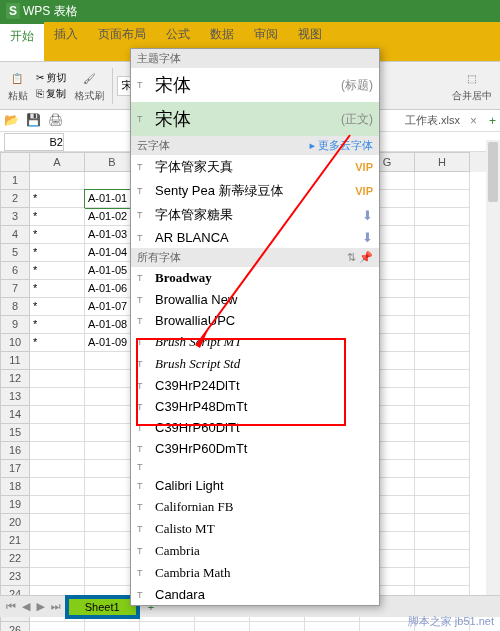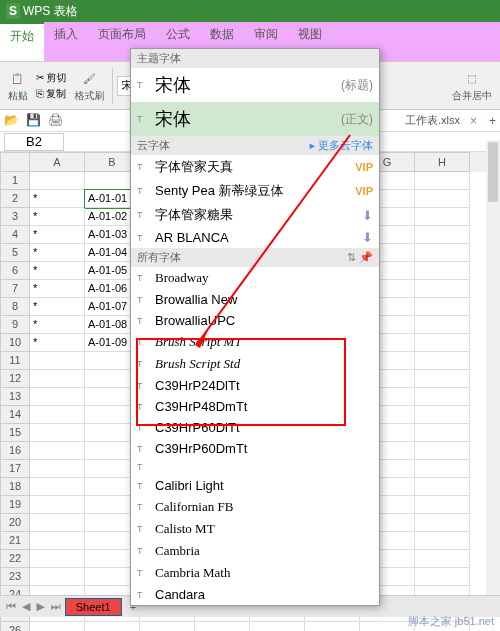"开始" .ribbon-tabs { background: #f0abfc -> #eab308 }
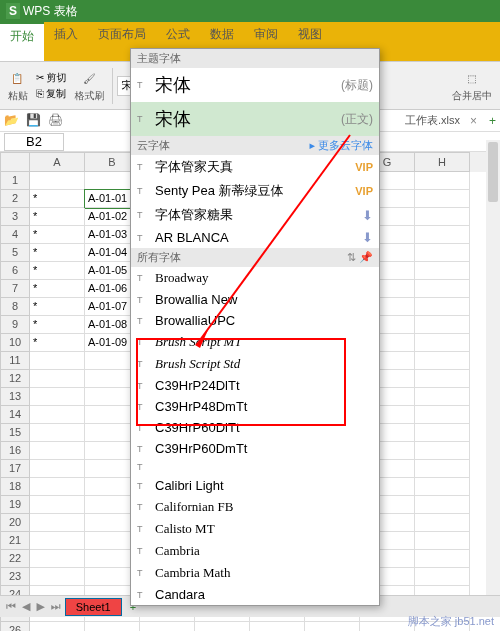"B2" .cellref input { font-size: 13px -> 11px; text-align: center -> right }
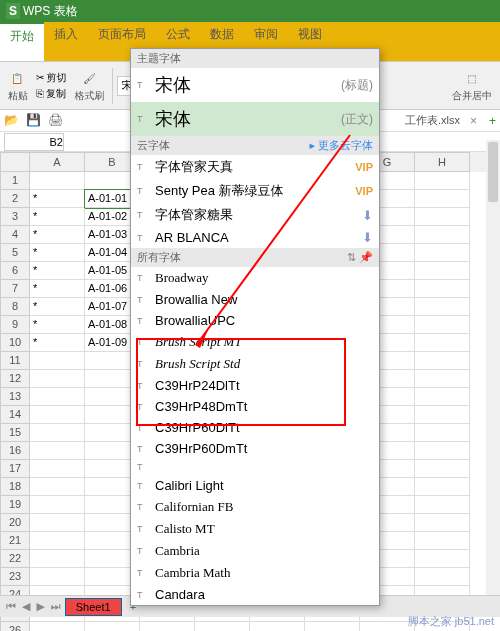"Broadway" span.fn { font-weight: normal -> bold }
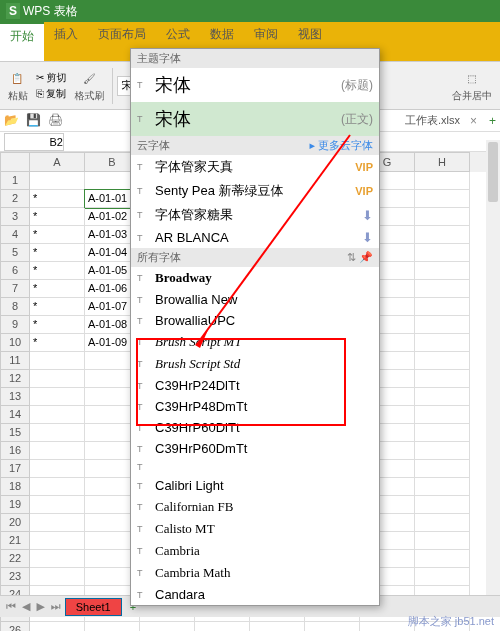"Sheet1" .sheettabs .tab { background: #ef4444 -> #84cc16; border: 1px solid #0369a1 -> 4px solid #0369a1; padding: 2px 10px -> 2px 16px }
